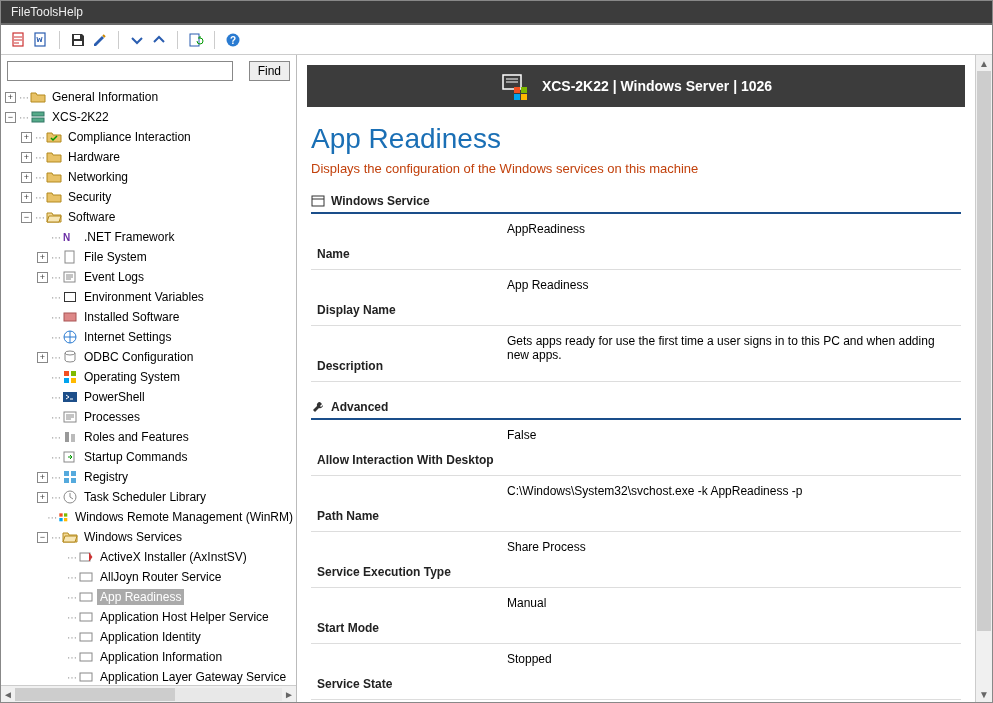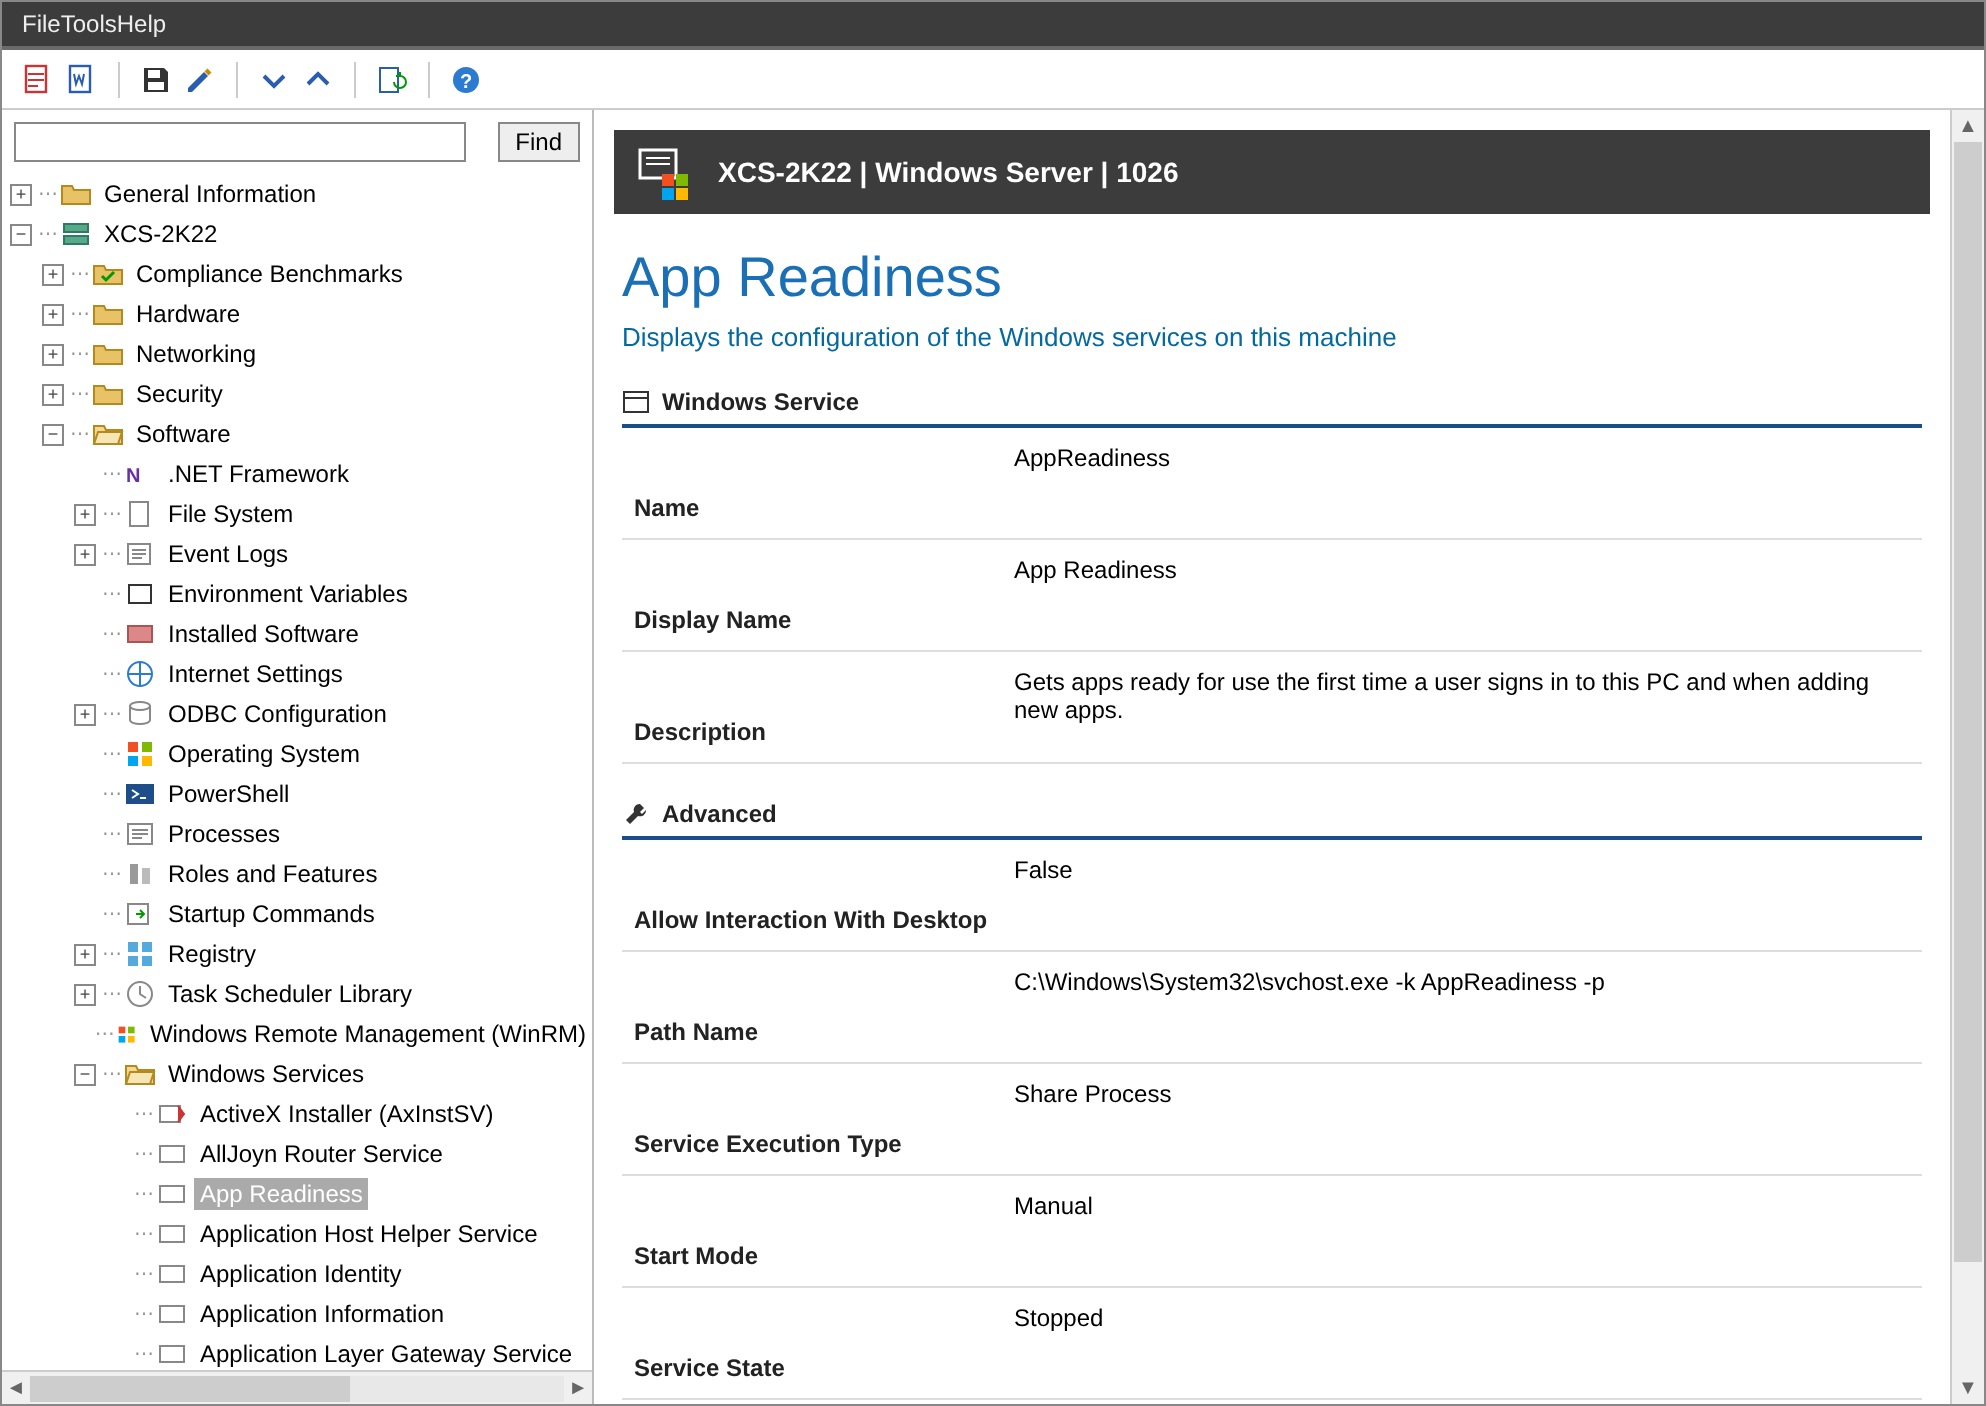"XCS-2K22 | Windows Server |" .header-bar { justify-content: none -> center }
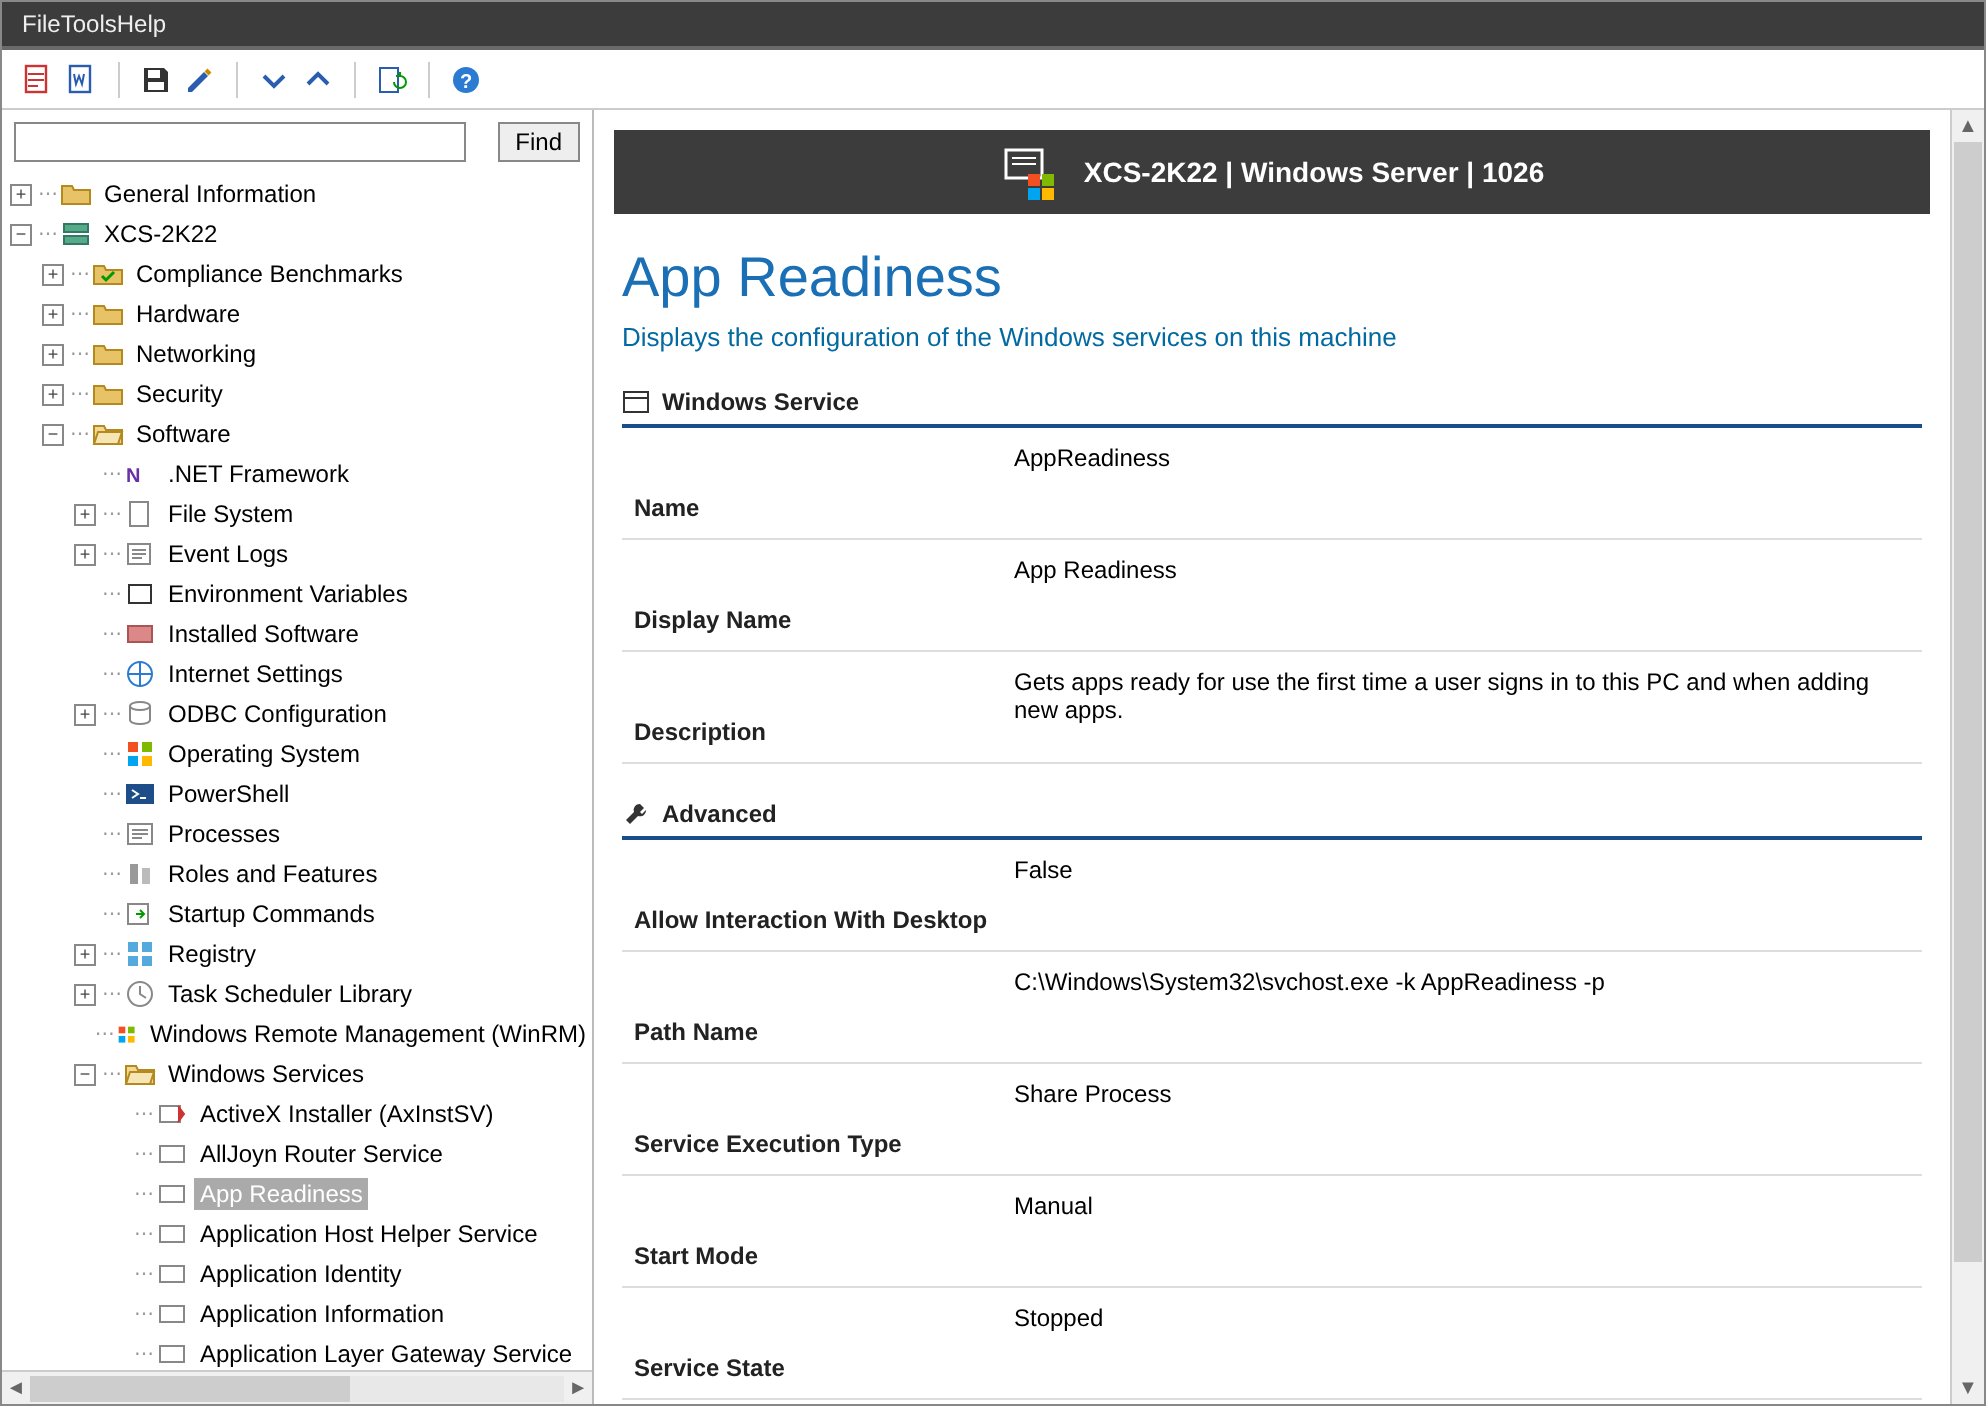"Compliance Benchmarks" span.label { text: Benchmarks -> Interaction }
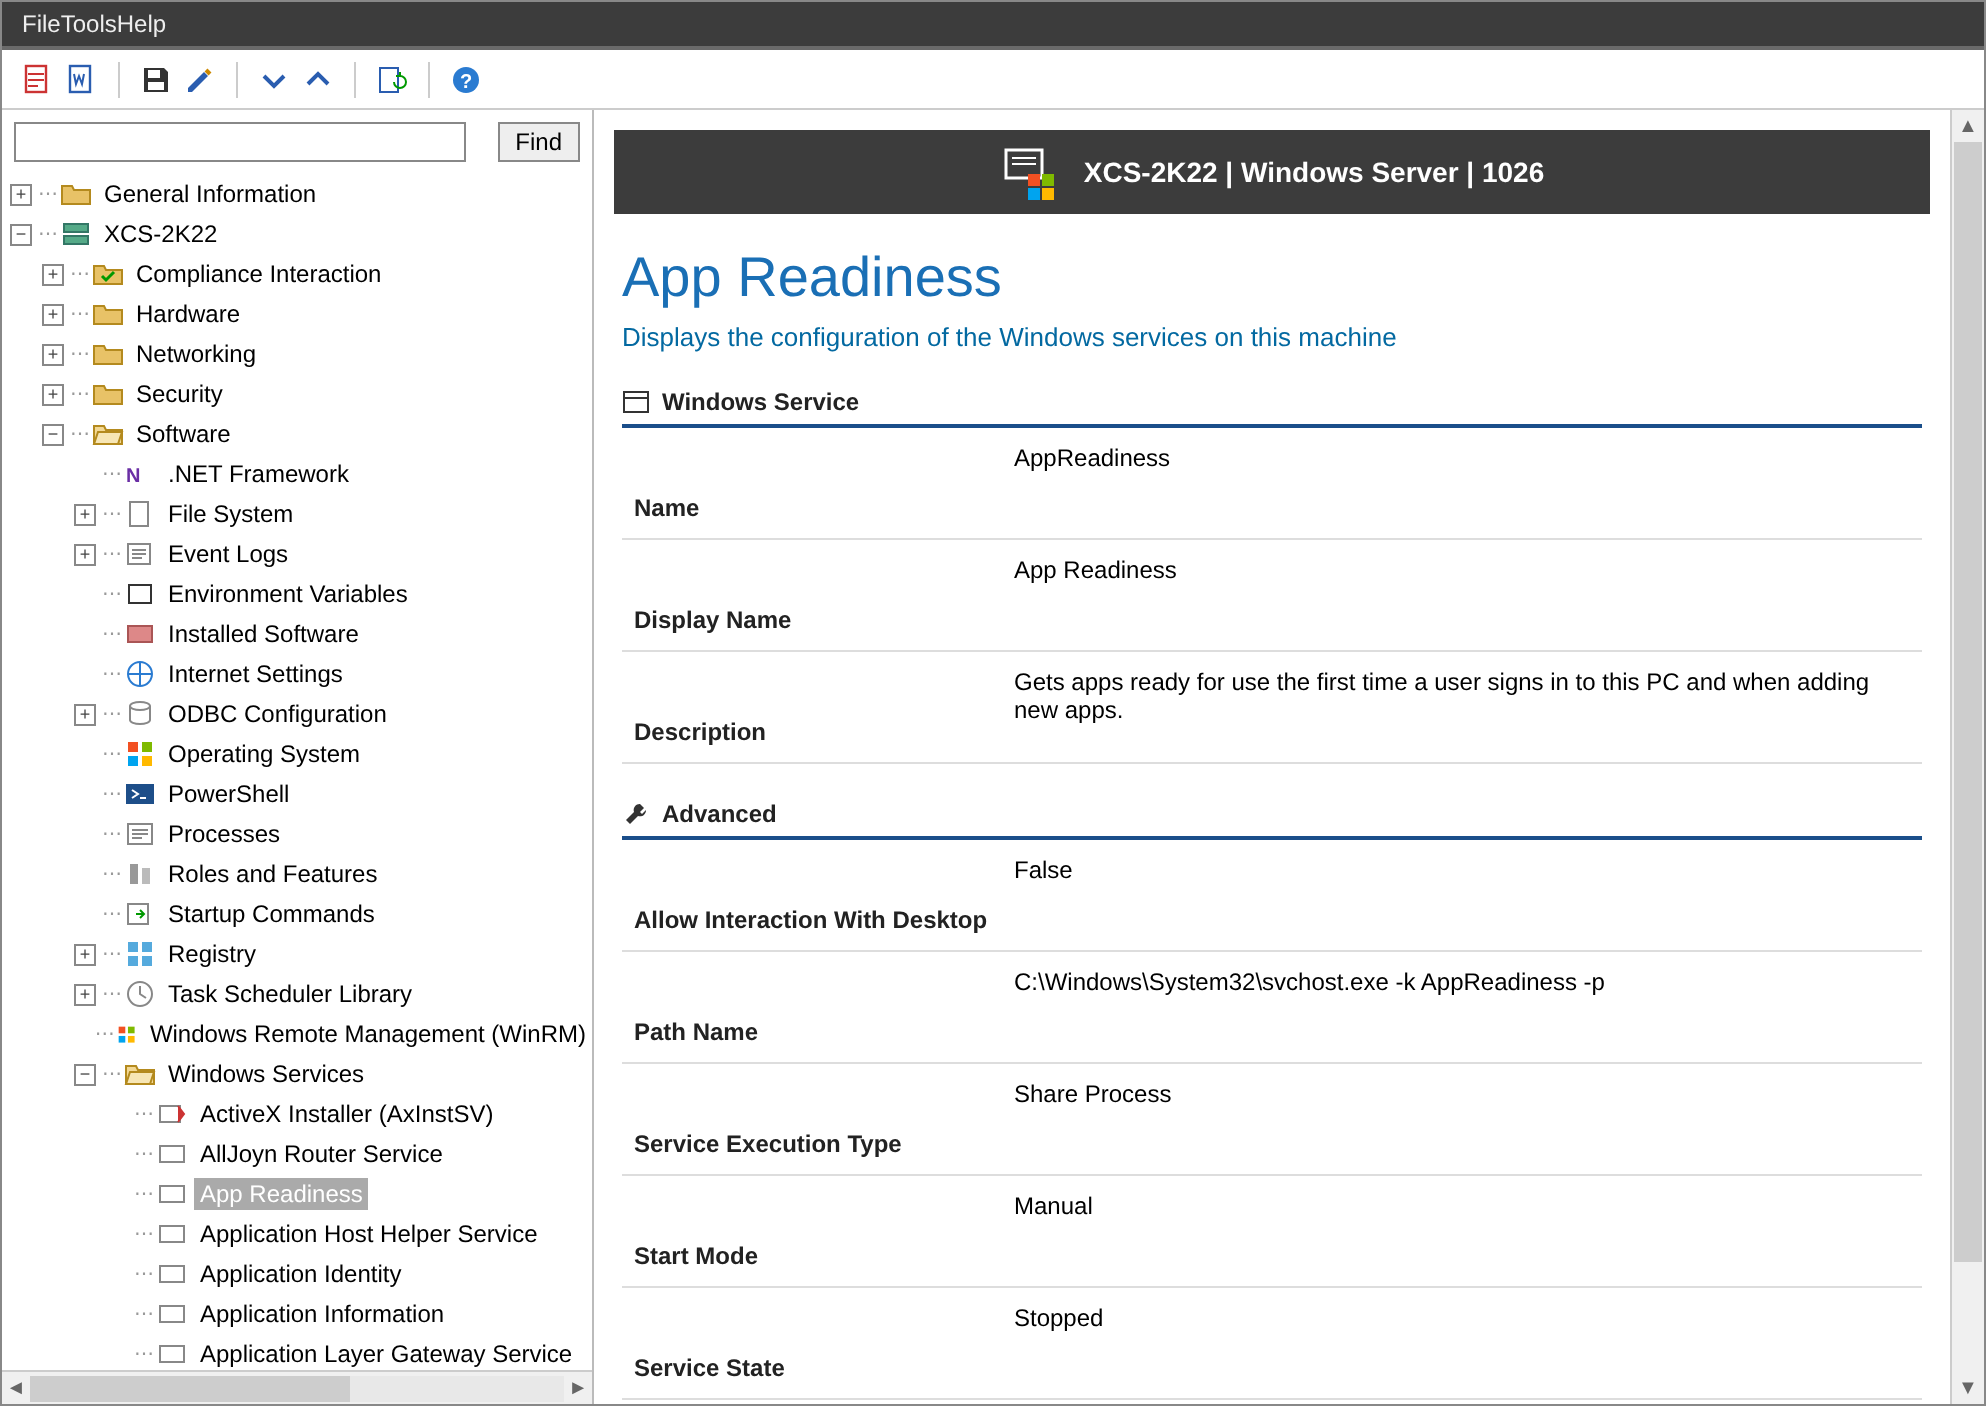"Displays the configuration of the" .detail-sub { color: #0369a1 -> #c2410c }
